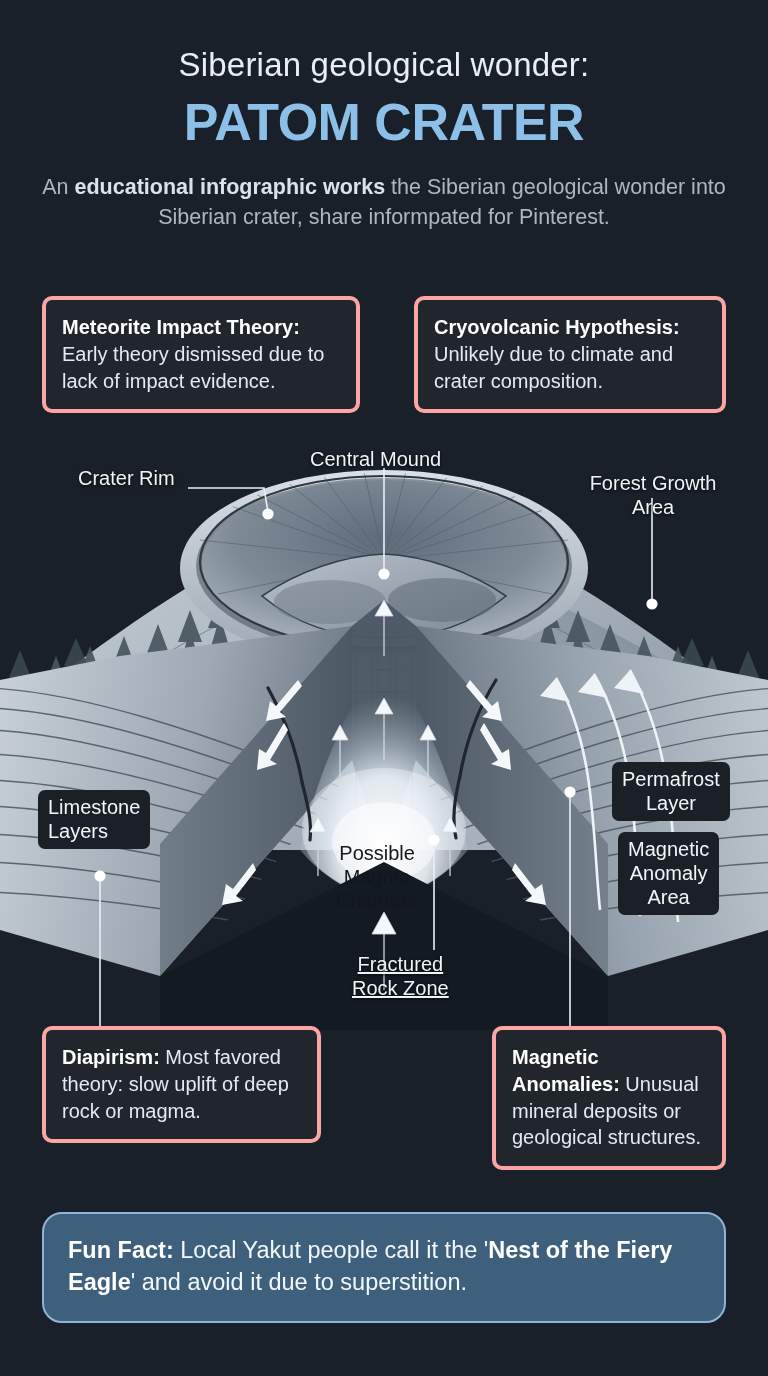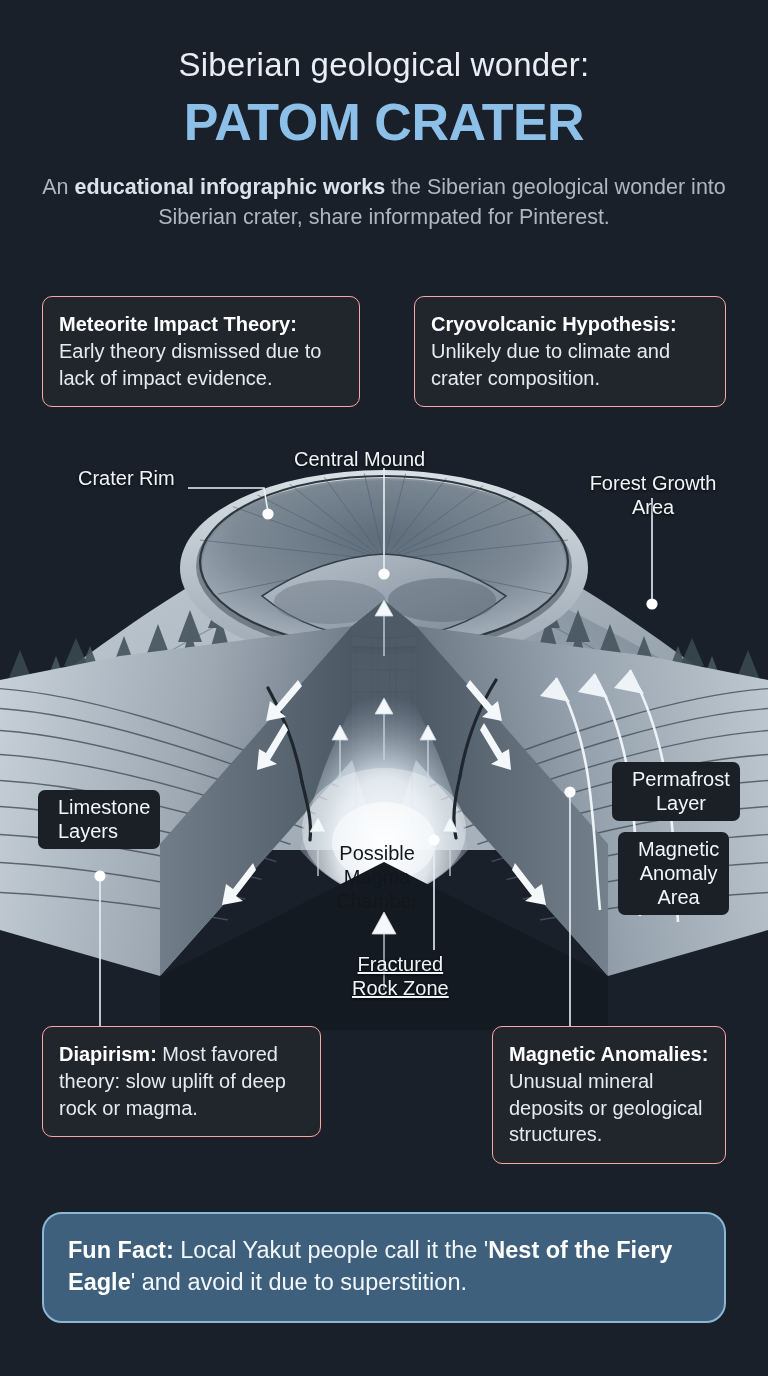"Meteorite Impact Theory: Early theory" .card { border: 1px solid #fca5a5 -> 4px solid #fca5a5 }
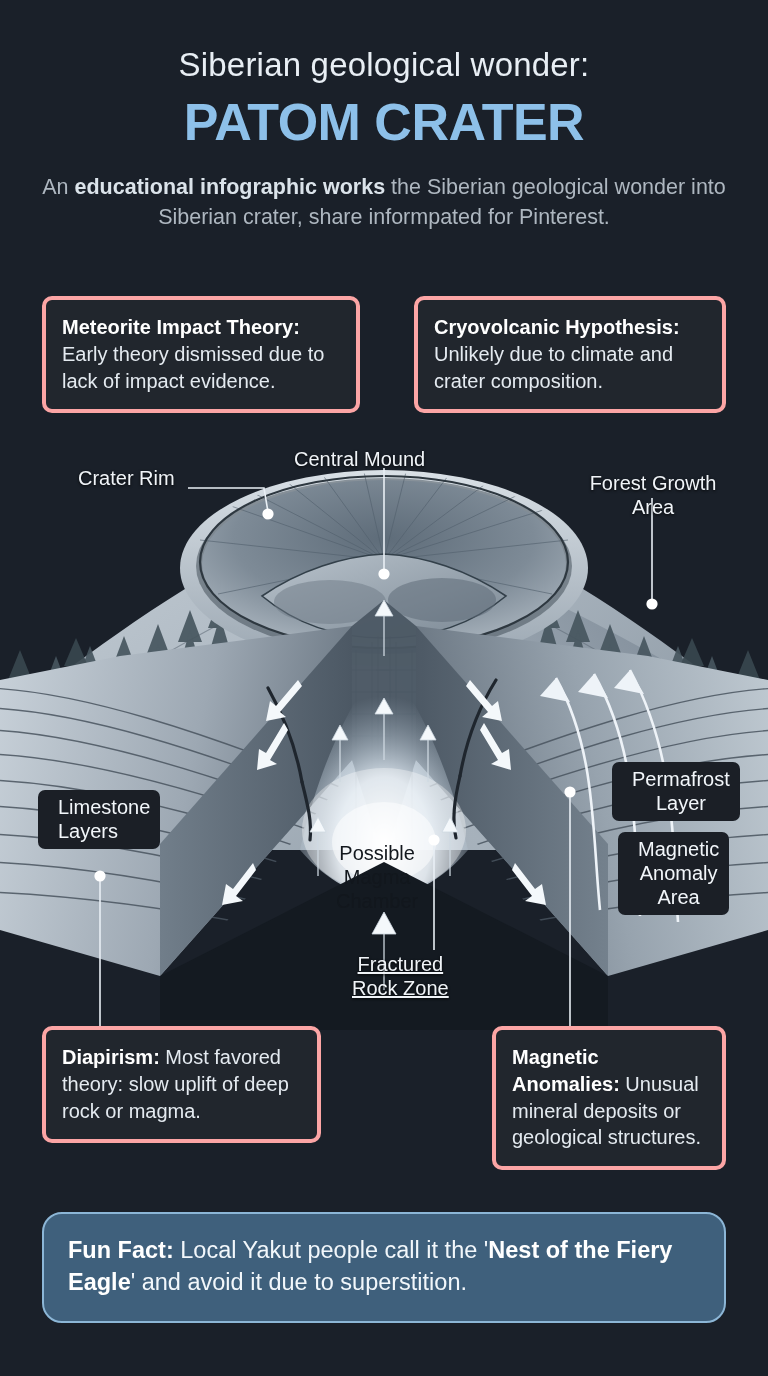"Central Mound" #lbl-central { left: 294px -> 310px }
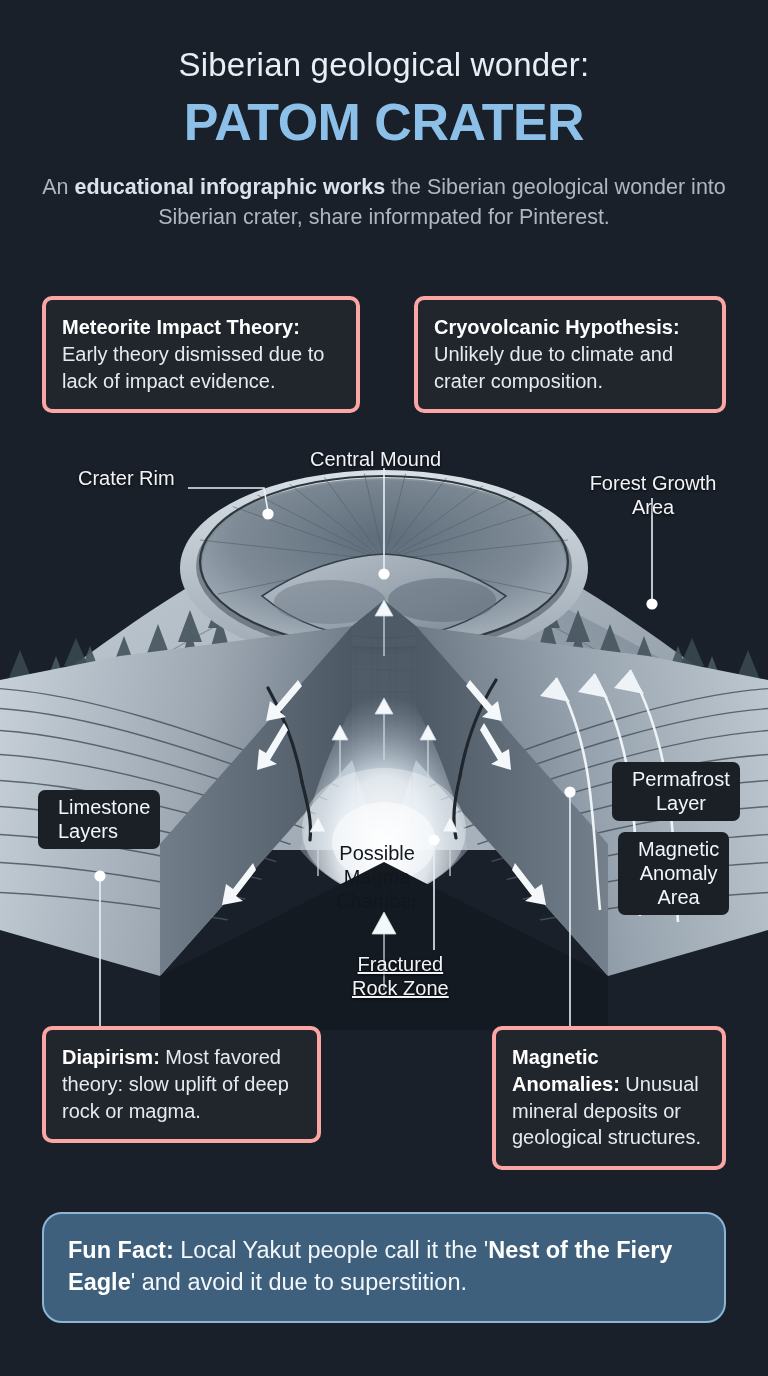"Permafrost" .dlabel-dark { padding: 5px 10px 6px 20px -> 5px 10px 6px 10px }
